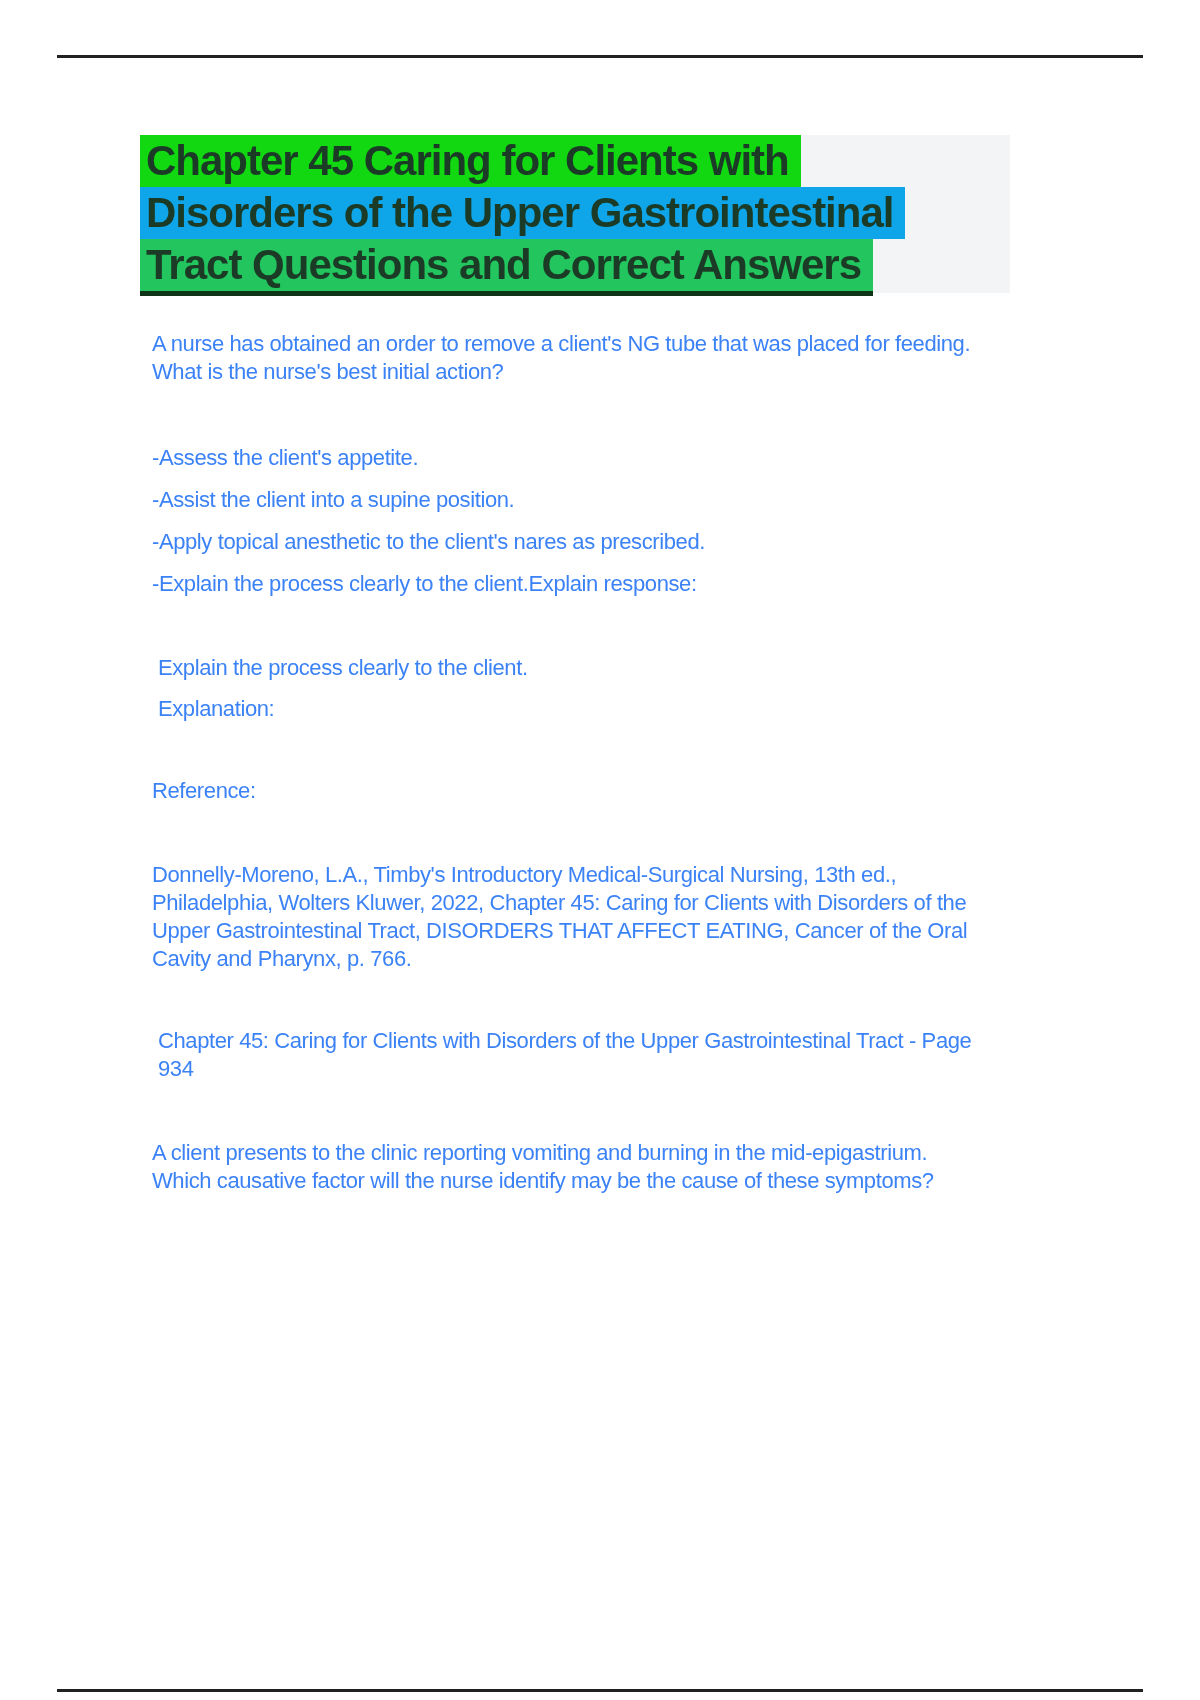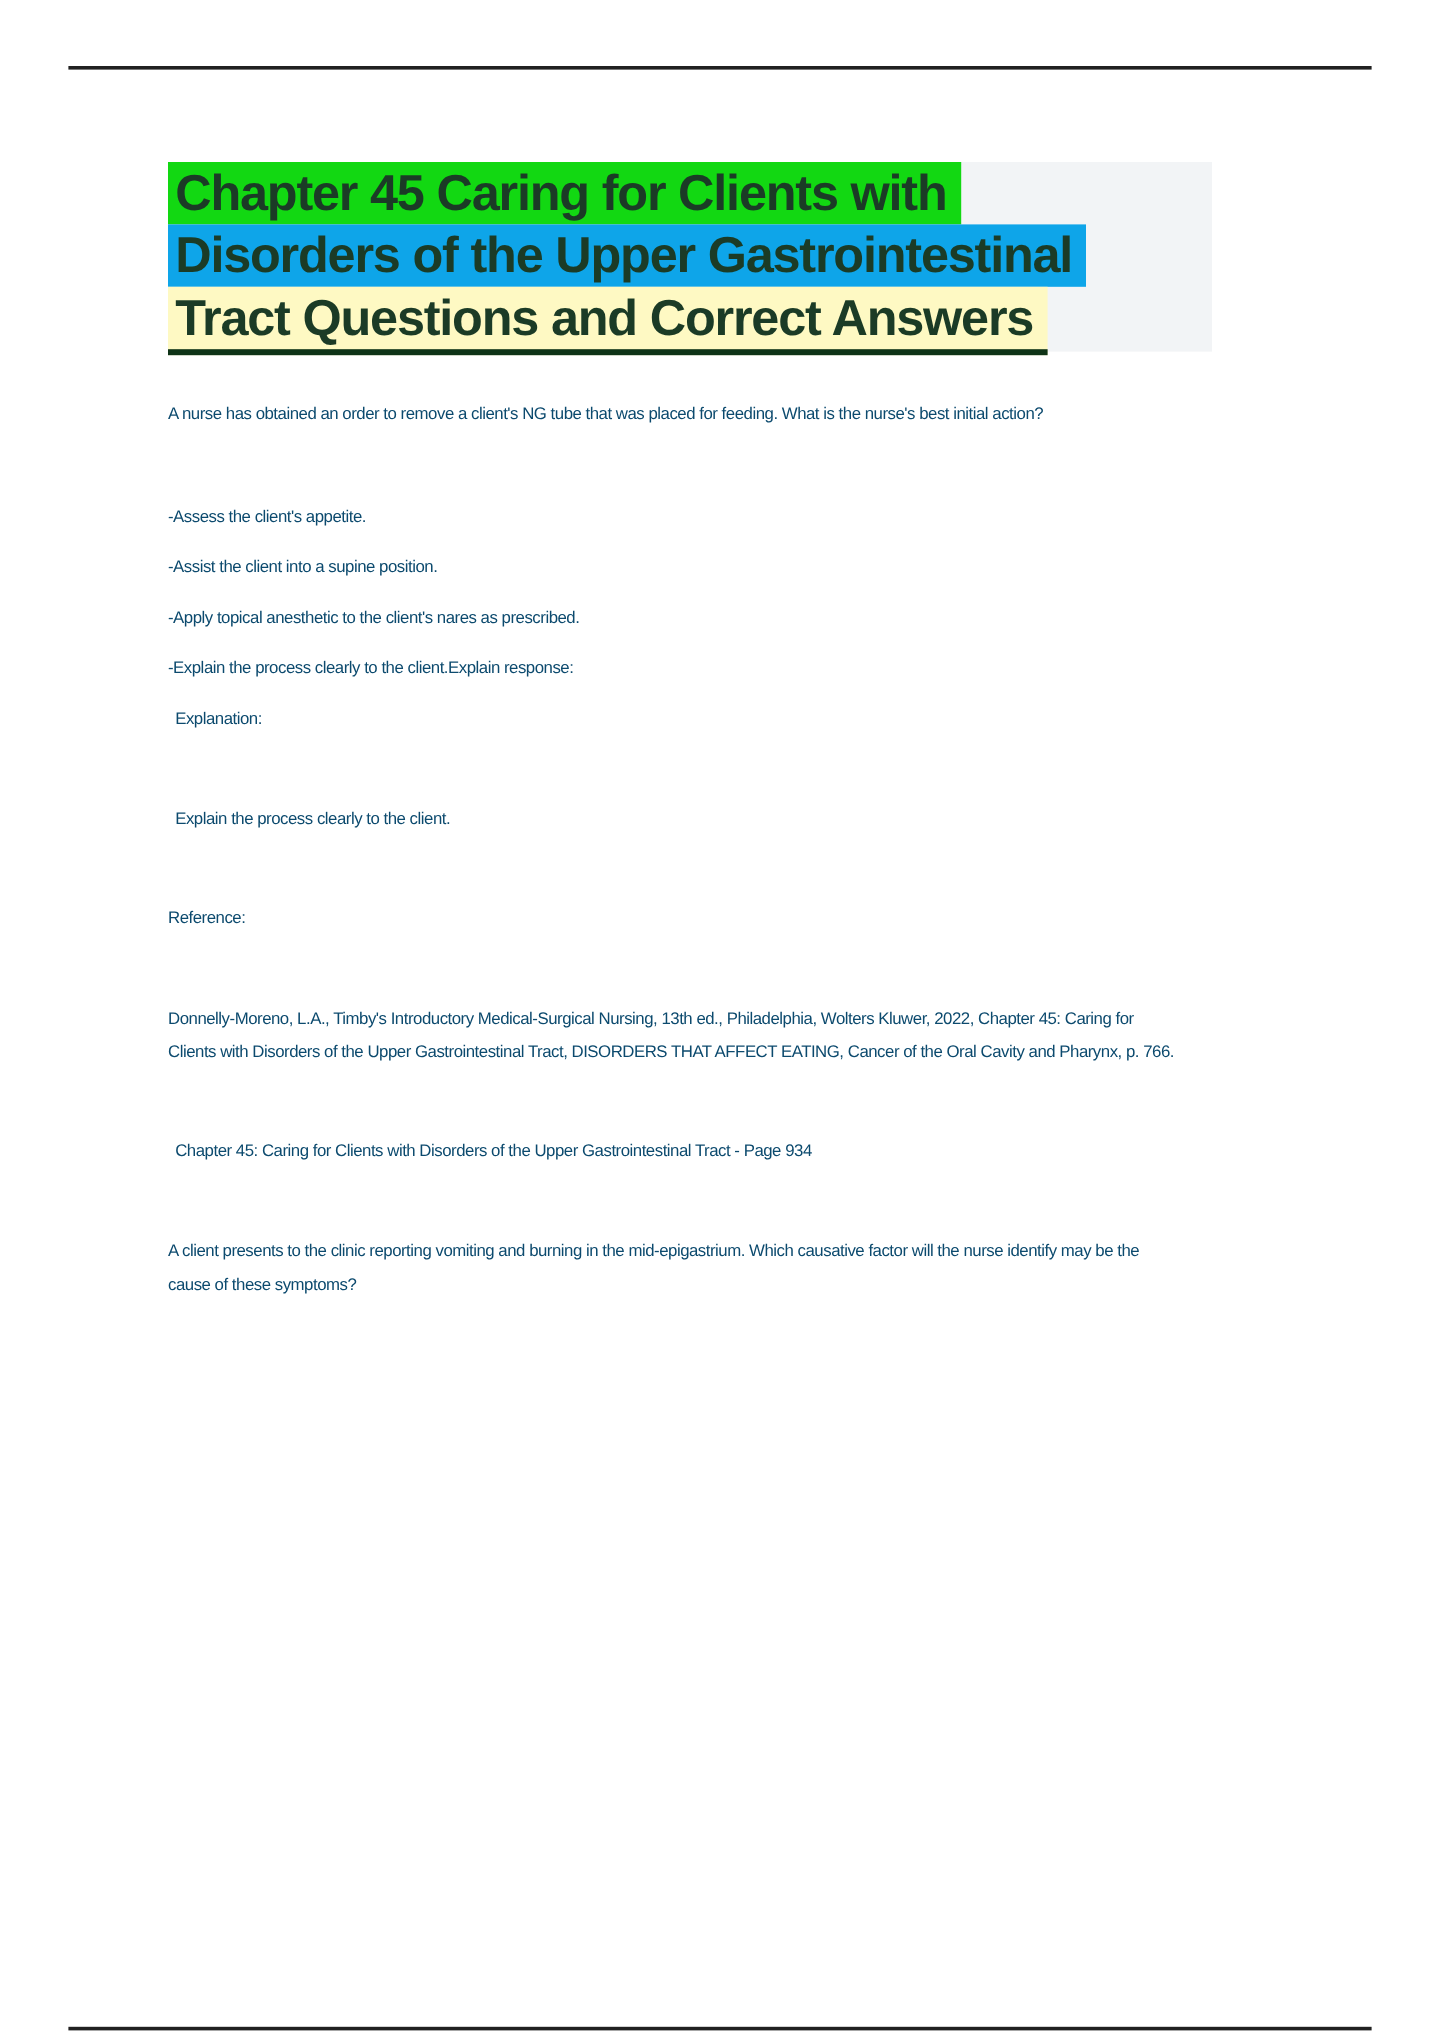"Tract Questions and Correct Answers" span.hl { background: #fef9c3 -> #22c55e }
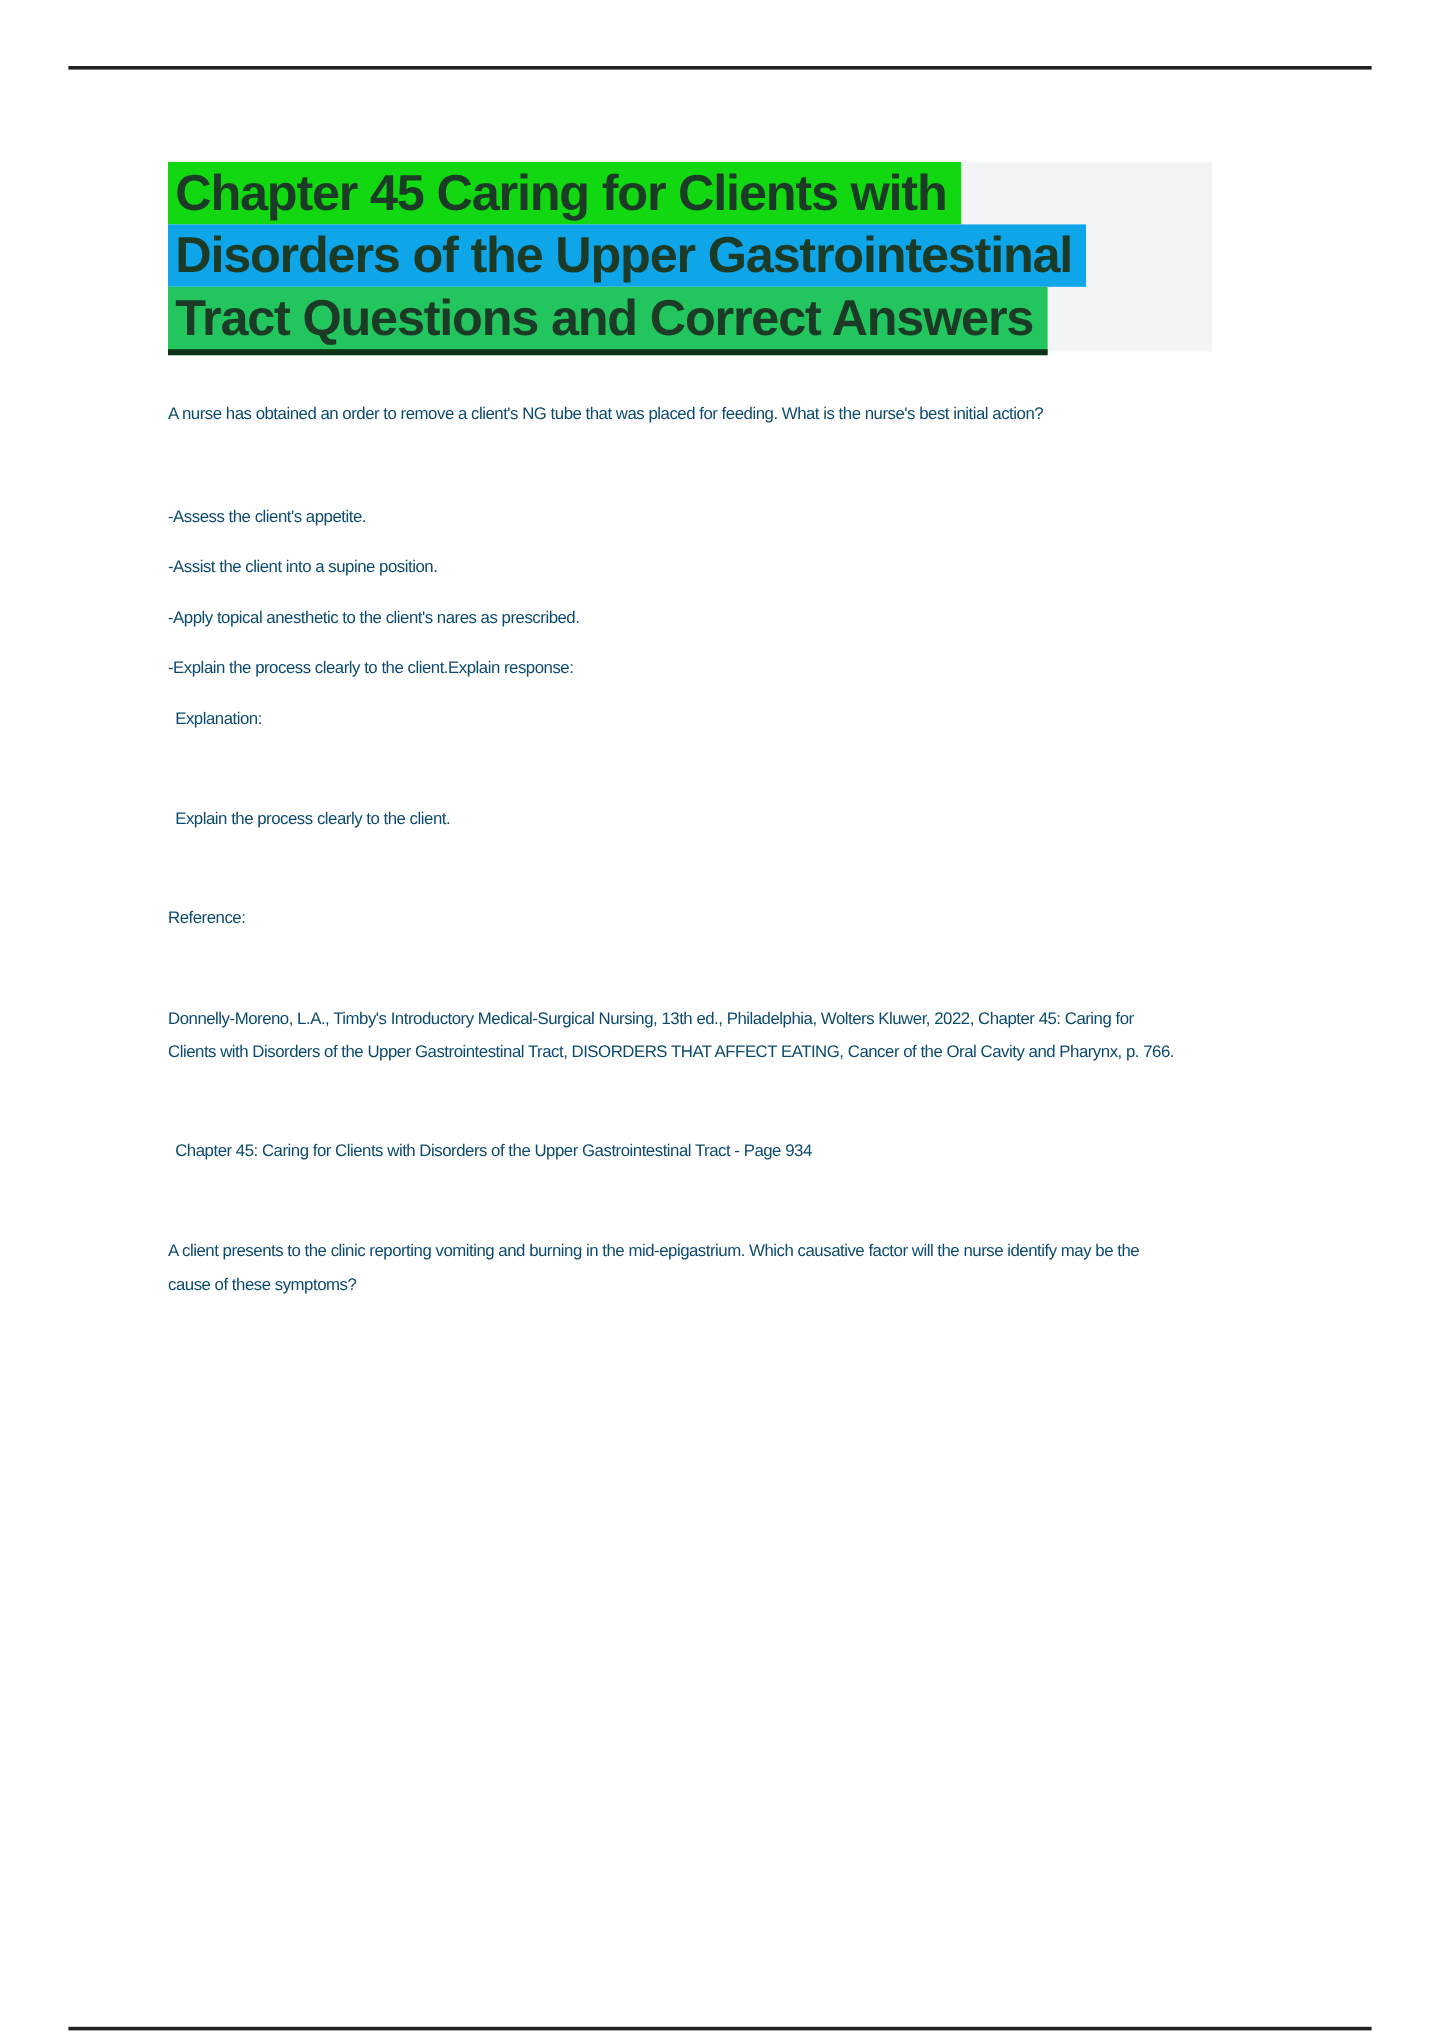"A nurse has obtained an" .para { color: #0c4a6e -> #3b82f6; font-size: 14px -> 22px; margin: 0 -> 12px }
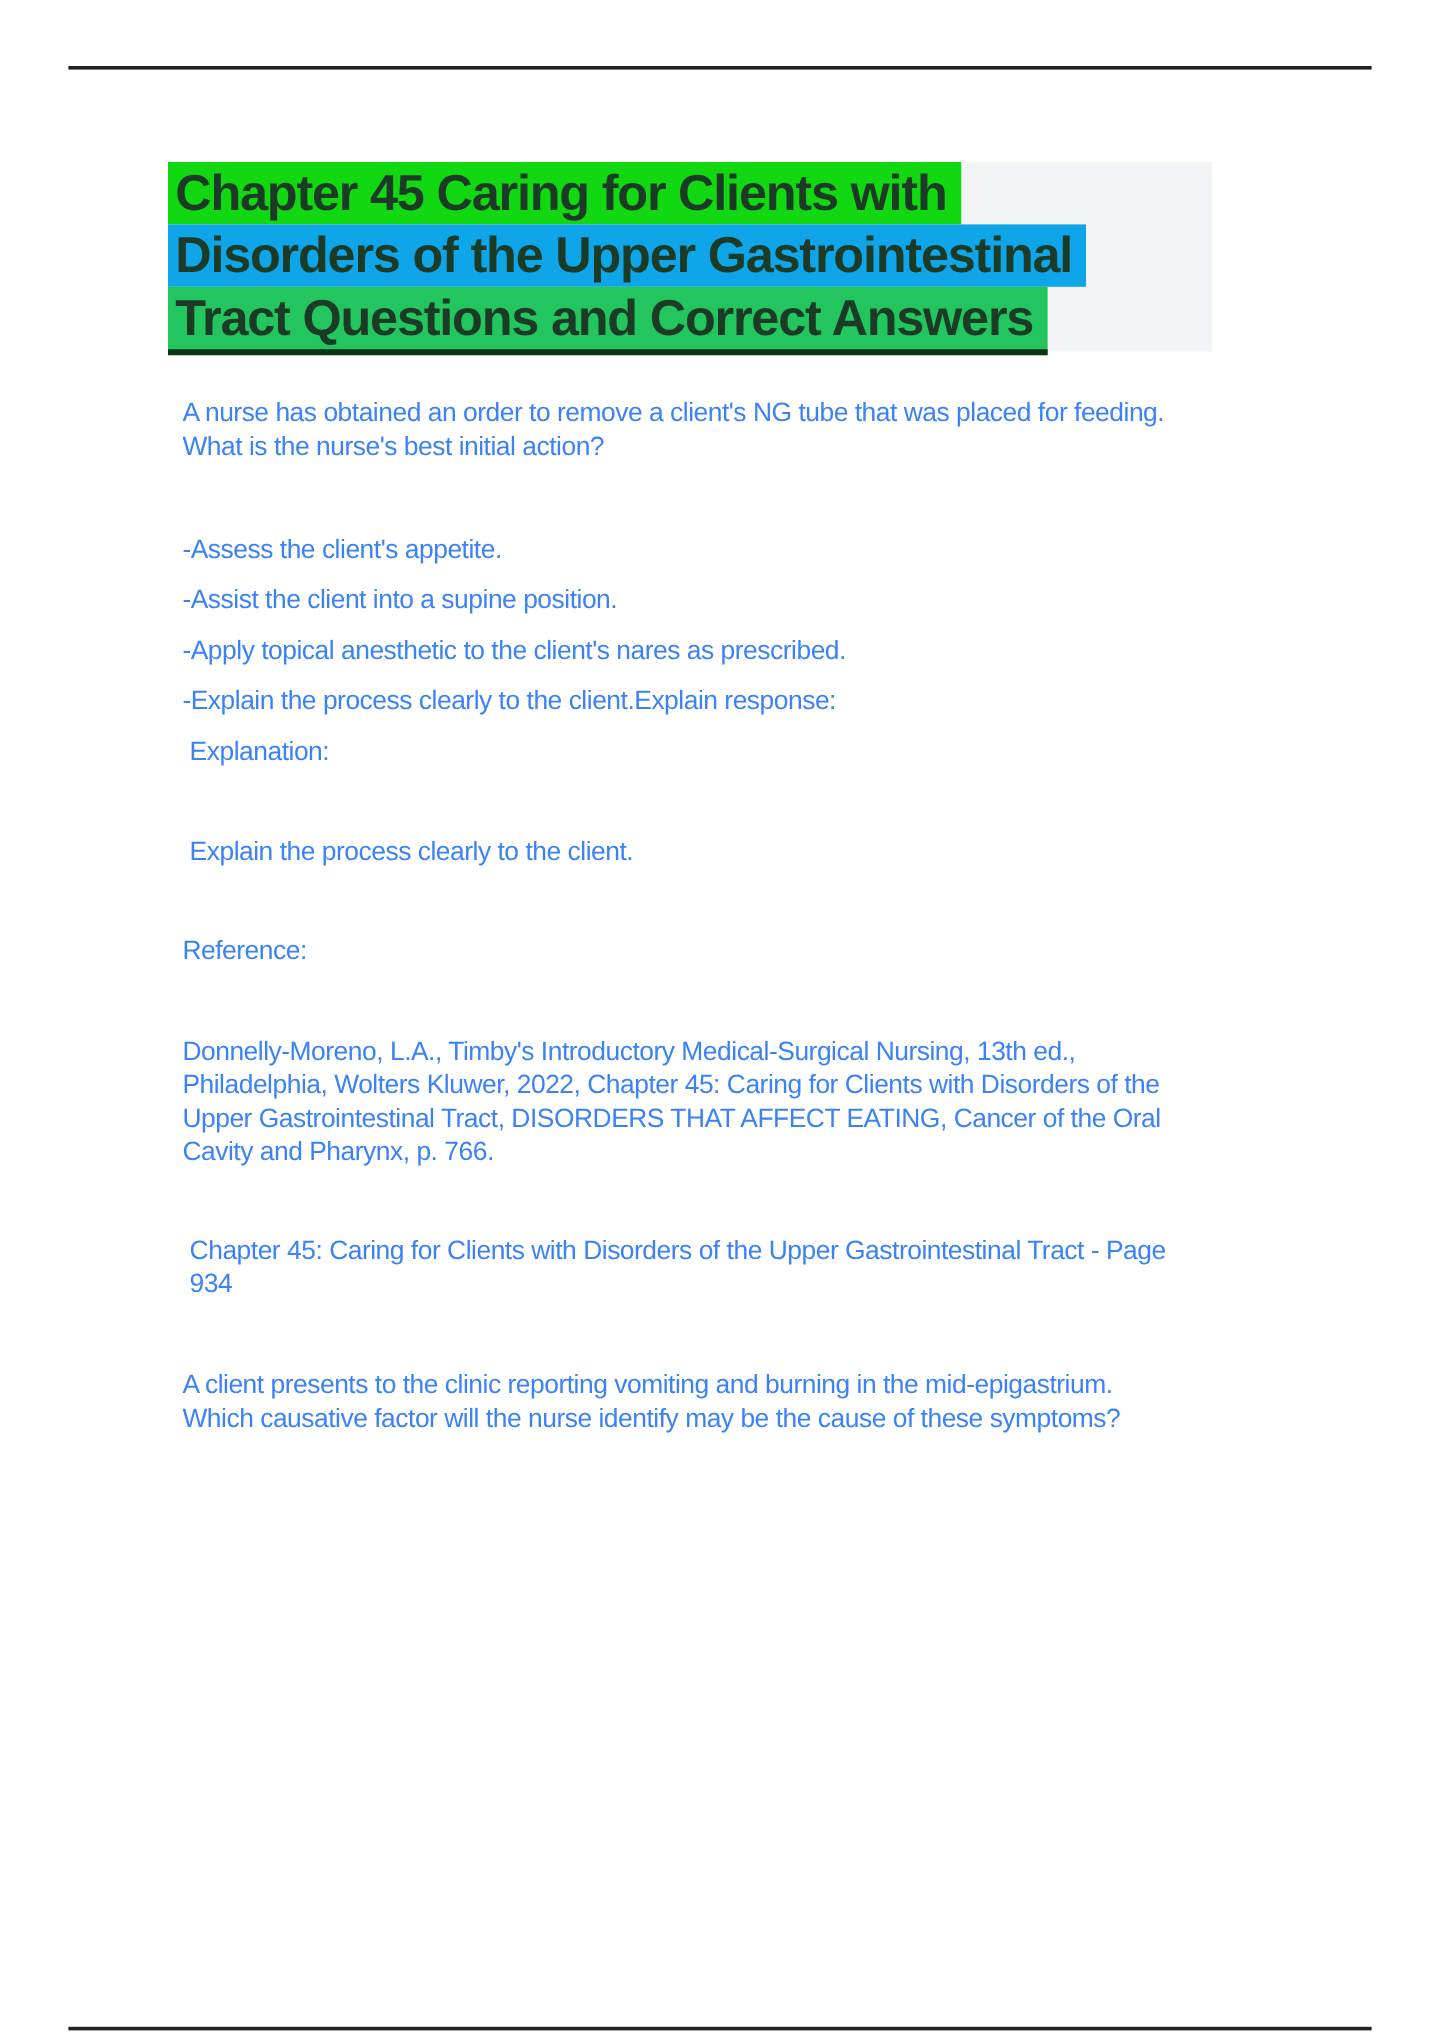"Explanation:" p.para { order: before "Explain the process clearly to" -> after "Explain the process clearly to" }
